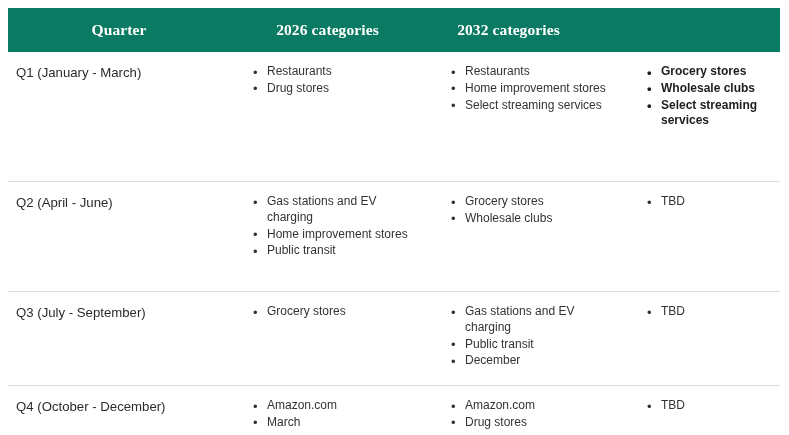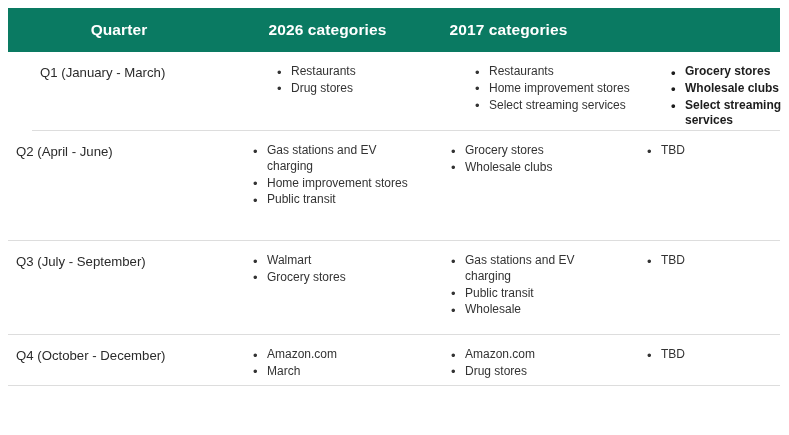"Quarter" .table-header { font-family: none -> Liberation Serif, serif }
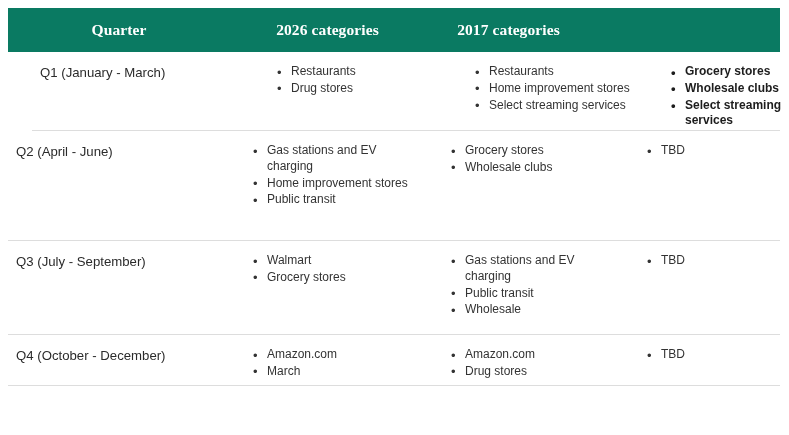"2017 categories" div.hcell { text: 2017 -> 2032 }
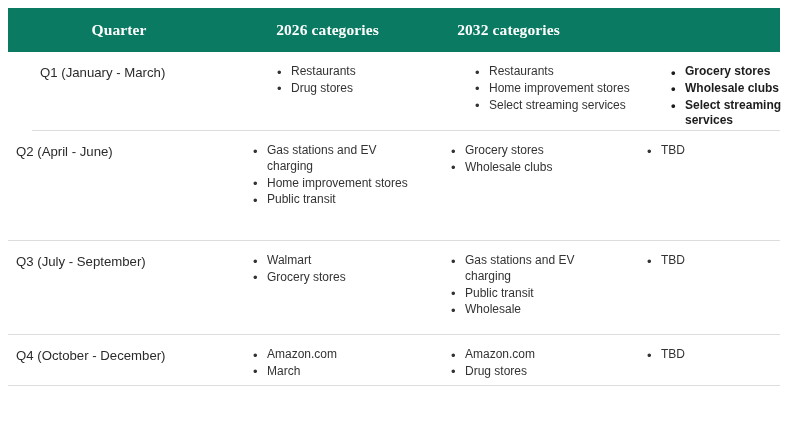"Q1 (January - March)" .table-row.r1 { height: 79px -> 130px; margin-left: 24px -> none }
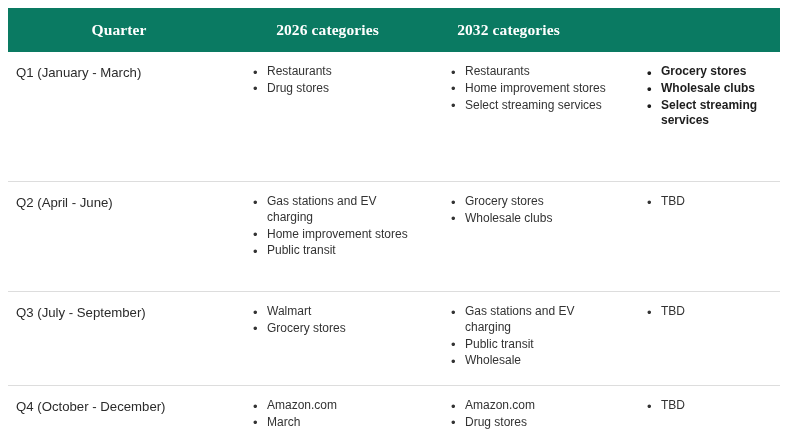"Walmart" li { html: <li>Walmart</li> -> none }
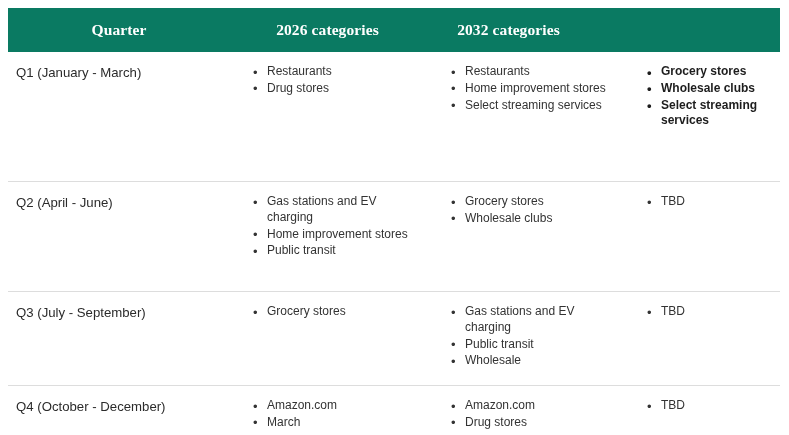"Wholesale" li { text: Wholesale -> December }
